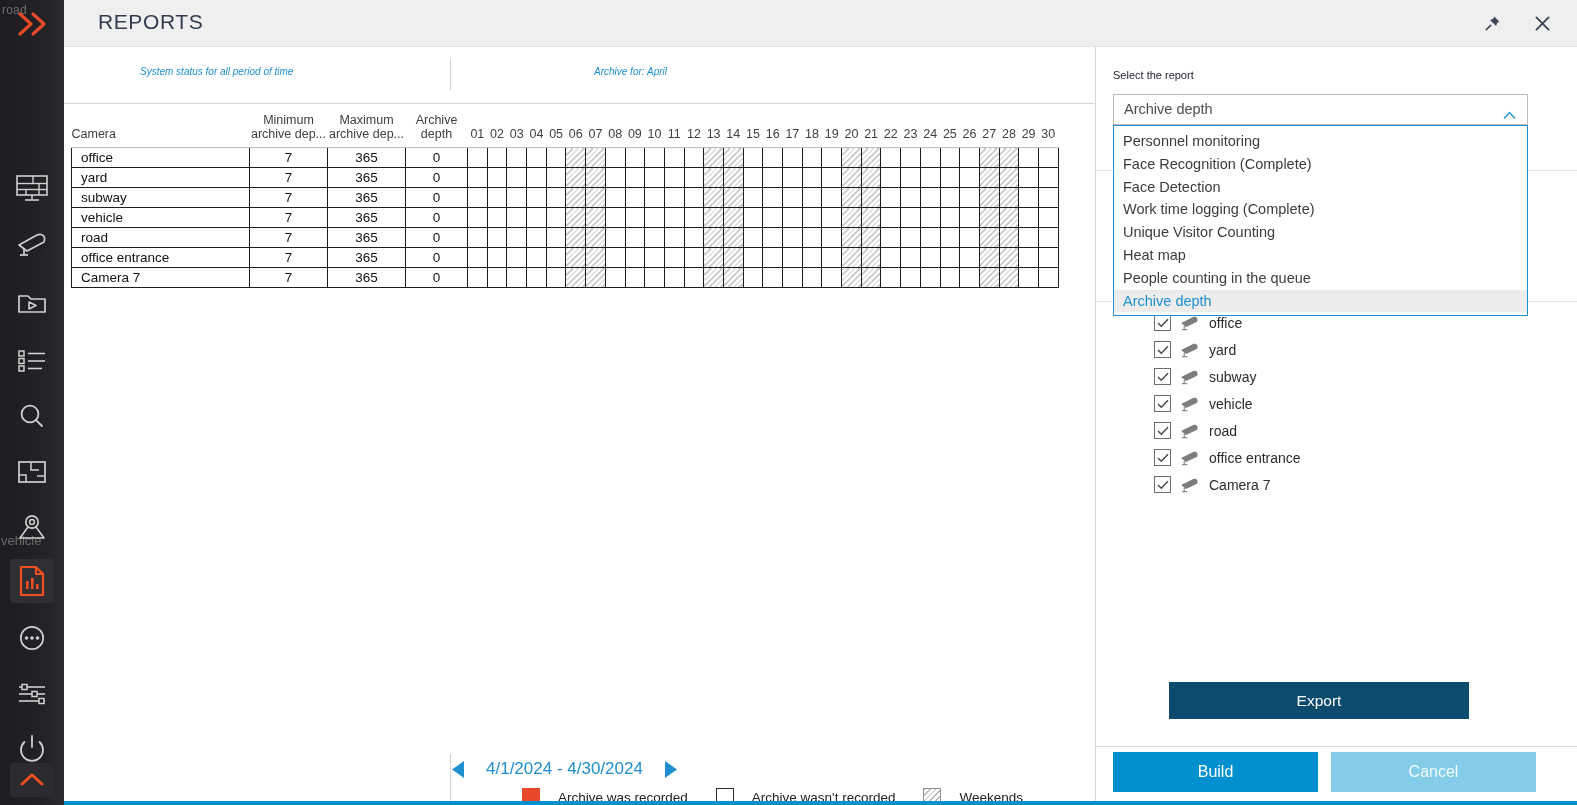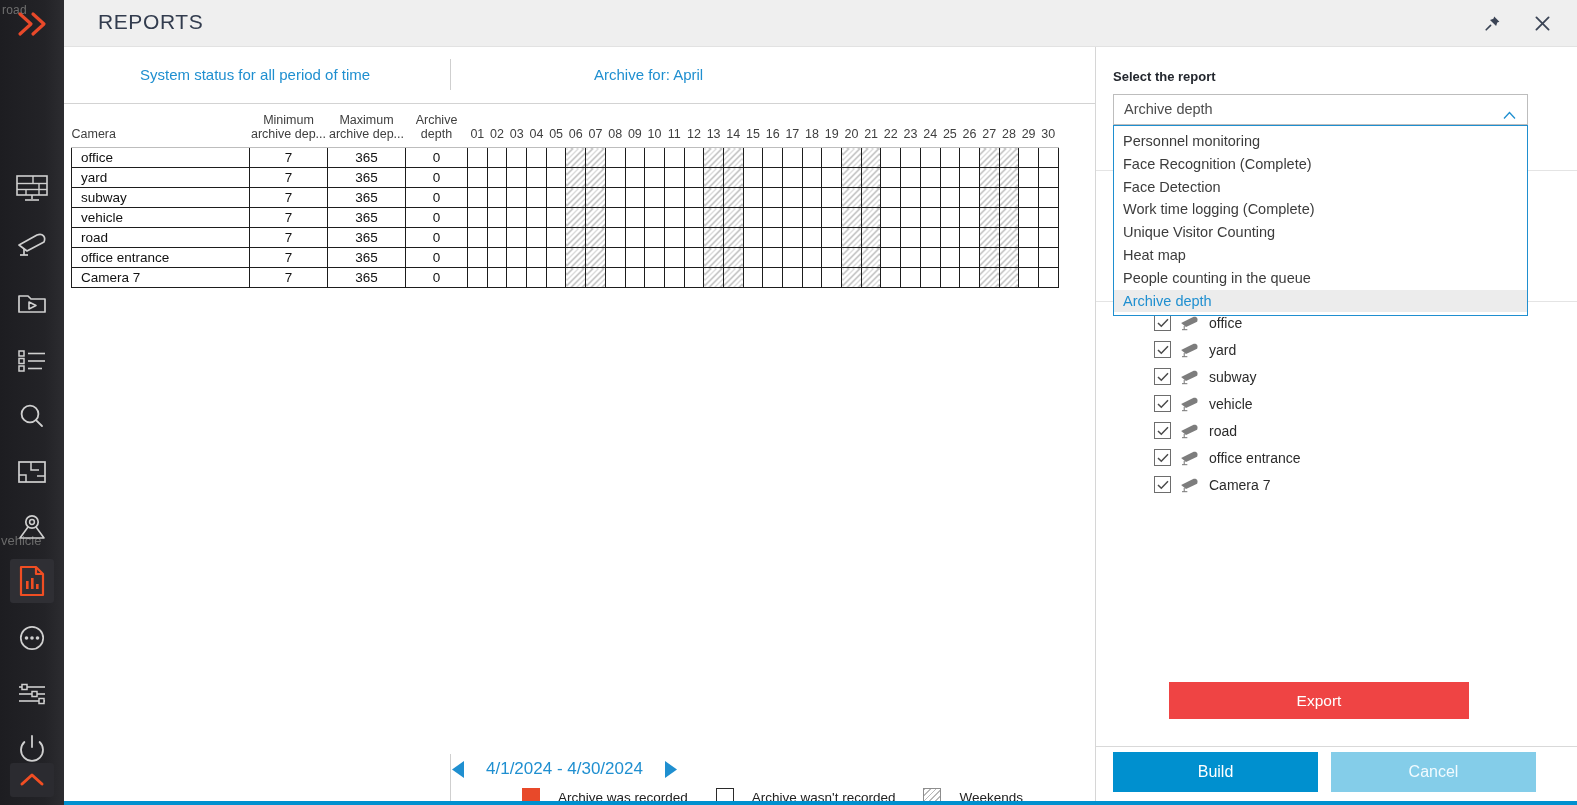"System status for all period" .tab { font-size: 15px -> 10px; font-style: none -> italic }
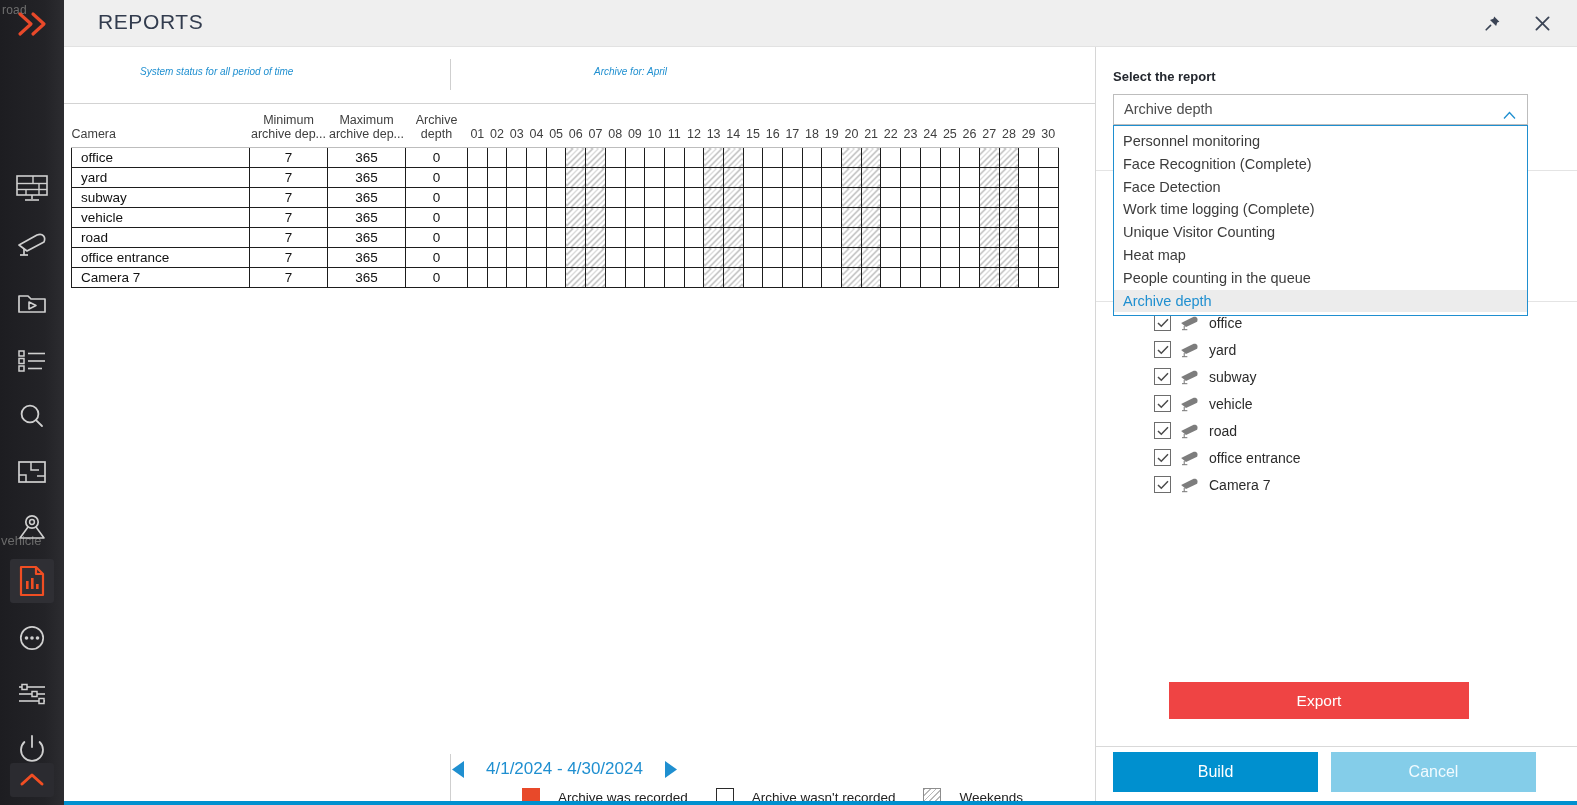"Select the report" .rp-label { font-size: 13px -> 11px; font-weight: bold -> normal }
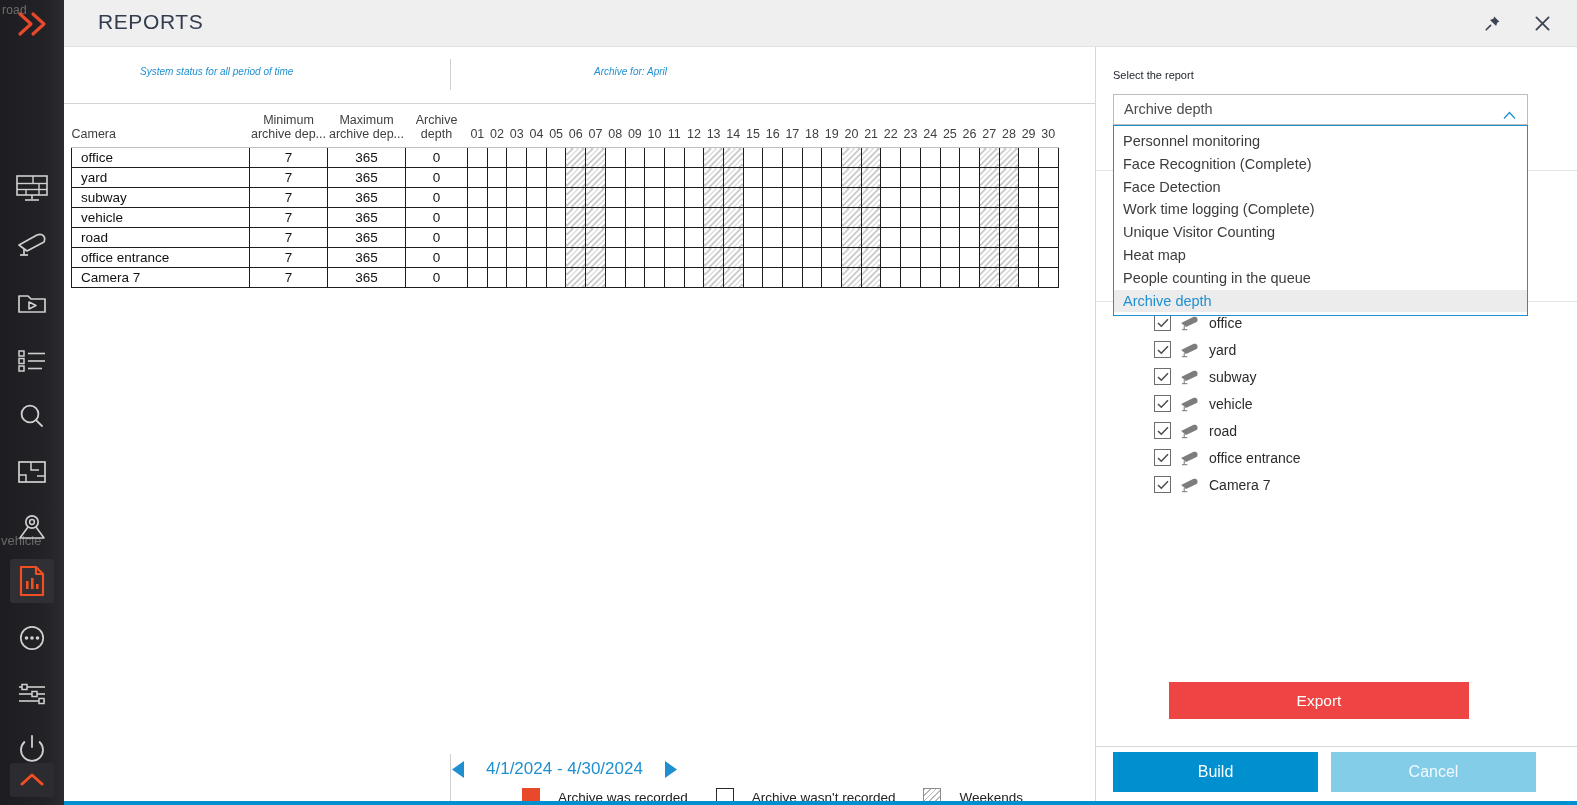"Export" .export-btn { background: #ef4444 -> #0c4a6e }
